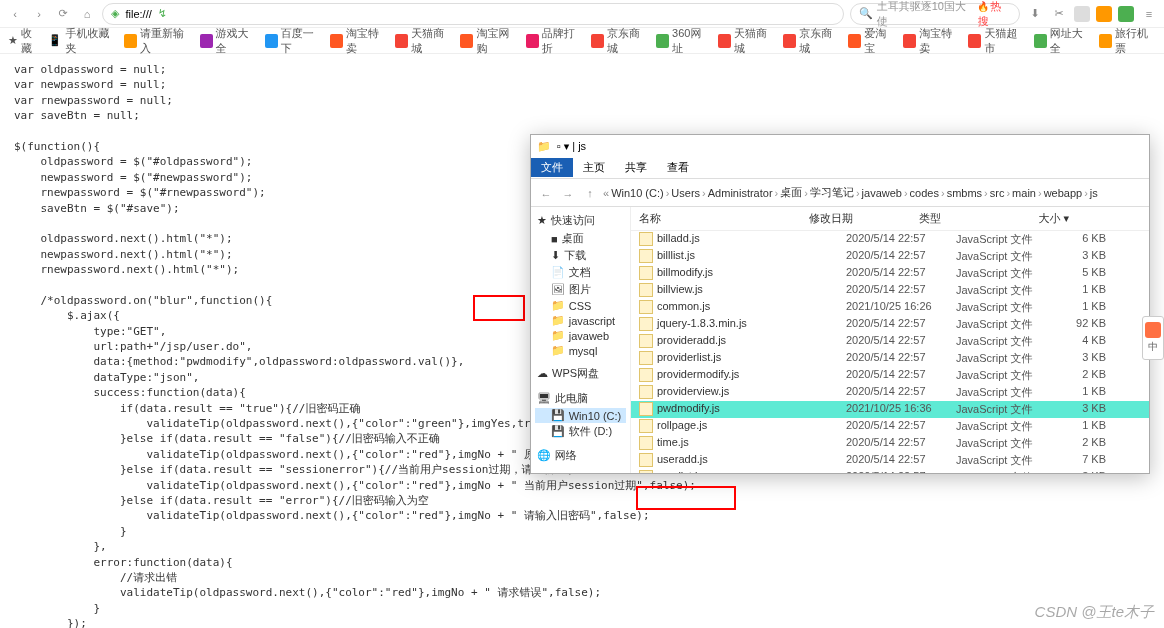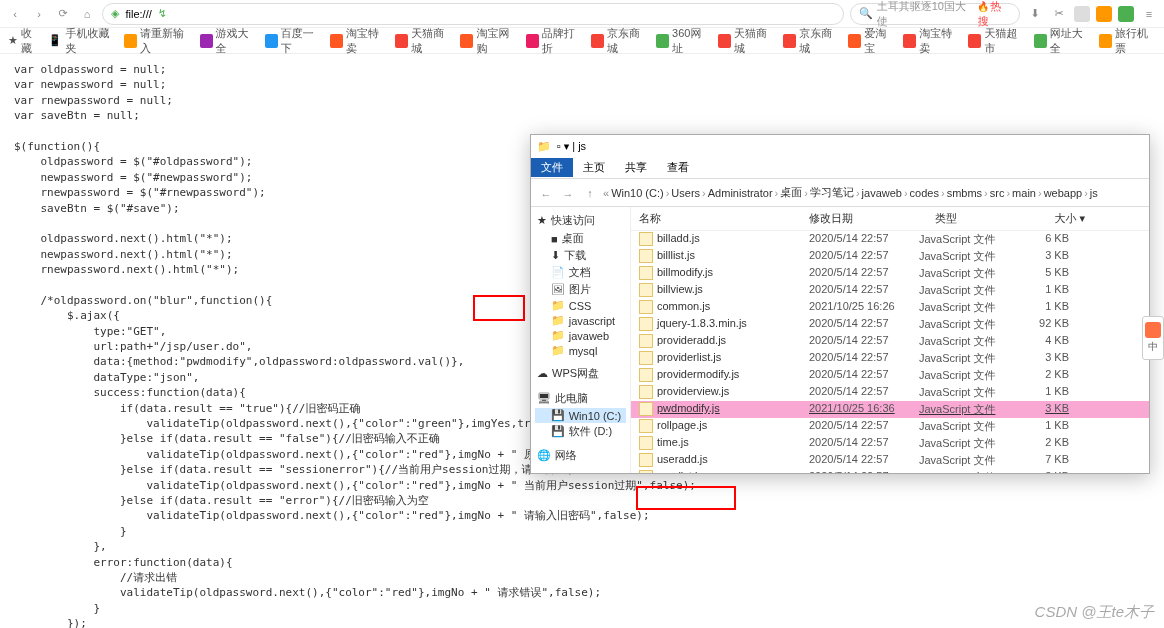"类型" .col-type { margin-left: 16px -> none }
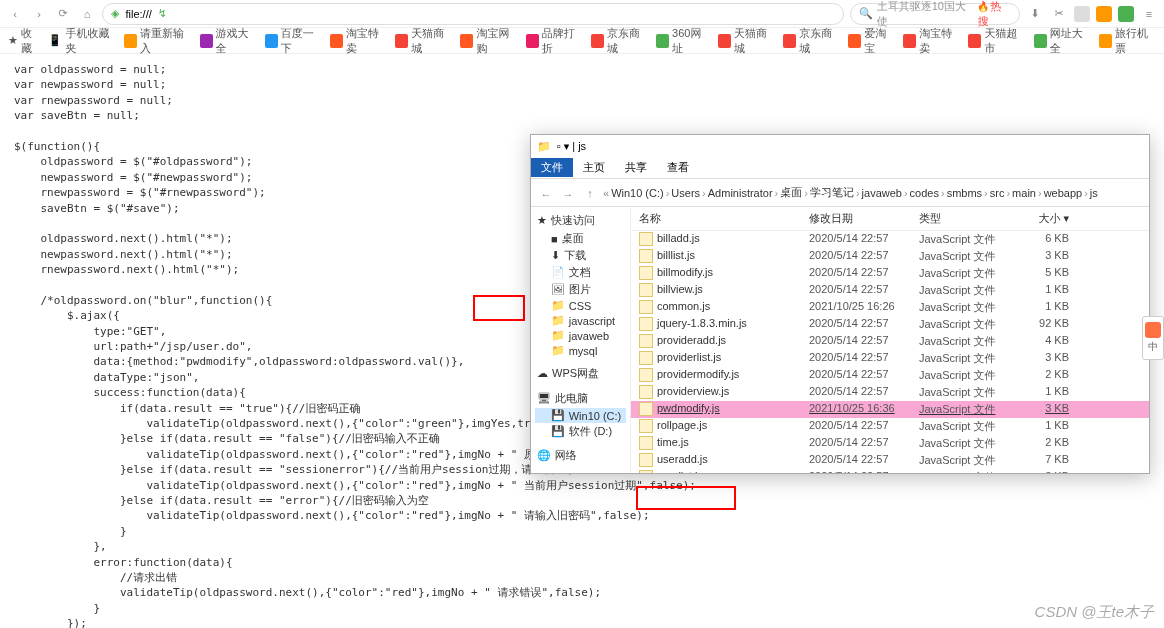"2020/5/14 22:57" .row .c-date { margin-left: none -> 37px }
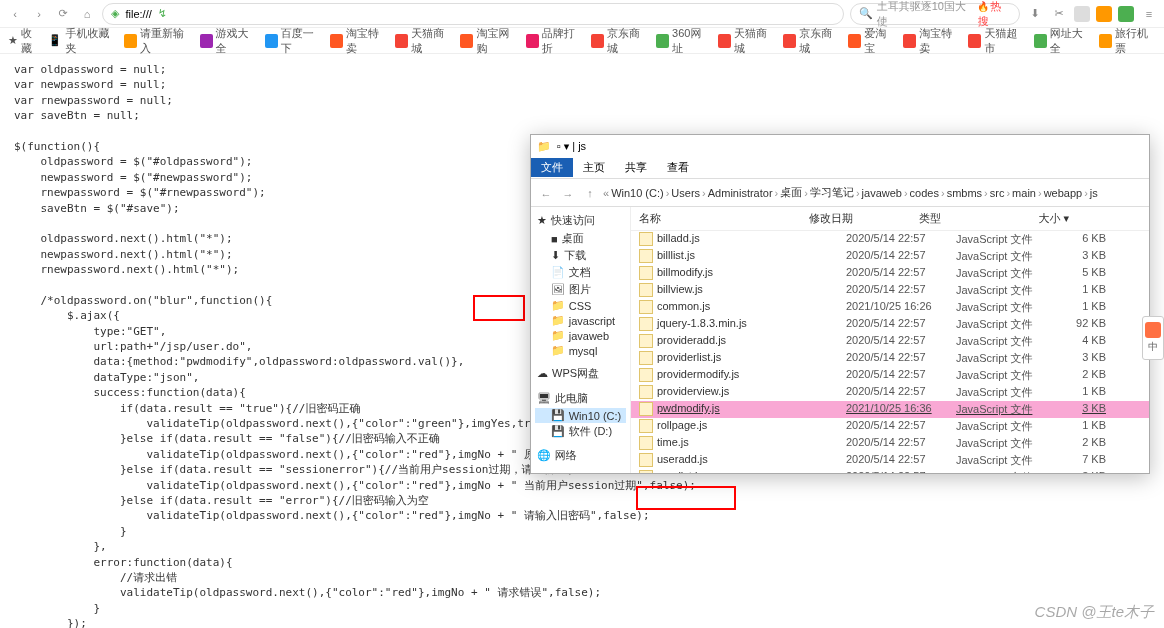"pwdmodify.js" .row.sel { background: #f9a8d4 -> #5eead4; text-decoration: underline -> none }
